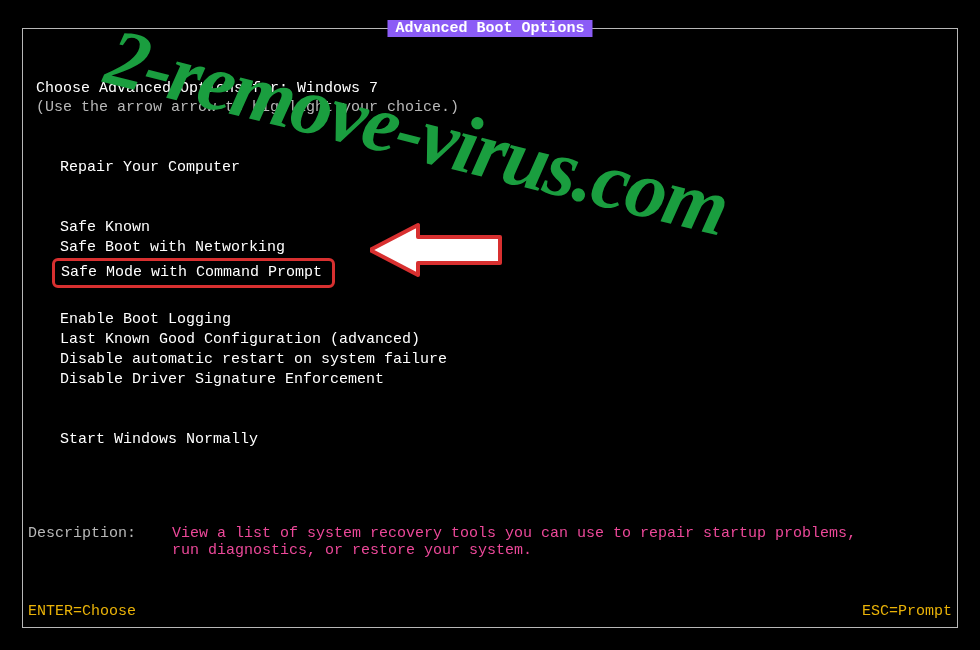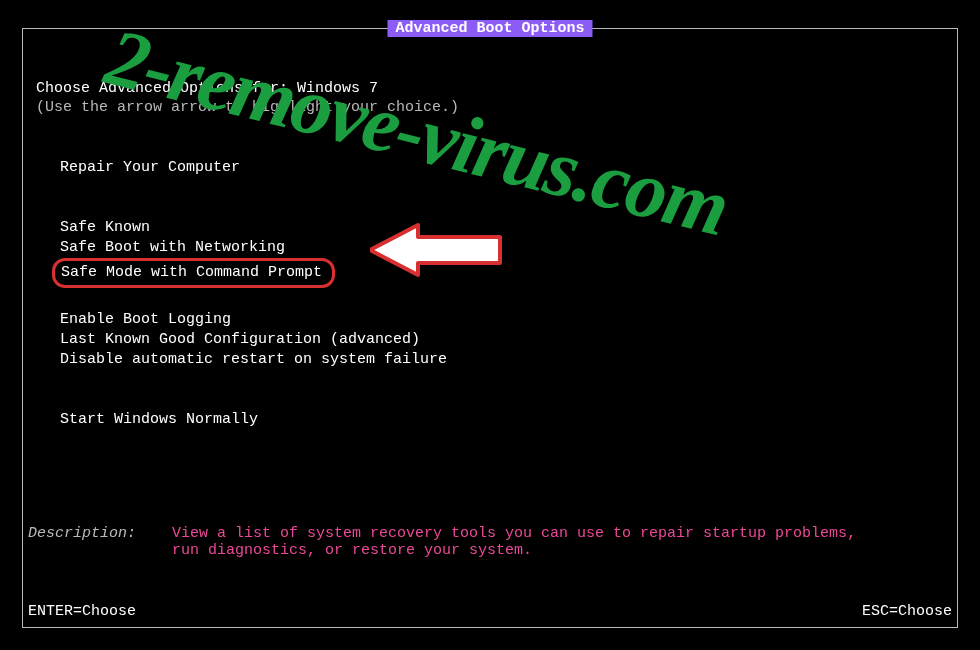"Safe Mode with Command Prompt" .highlighted { border-radius: 13px -> 6px }
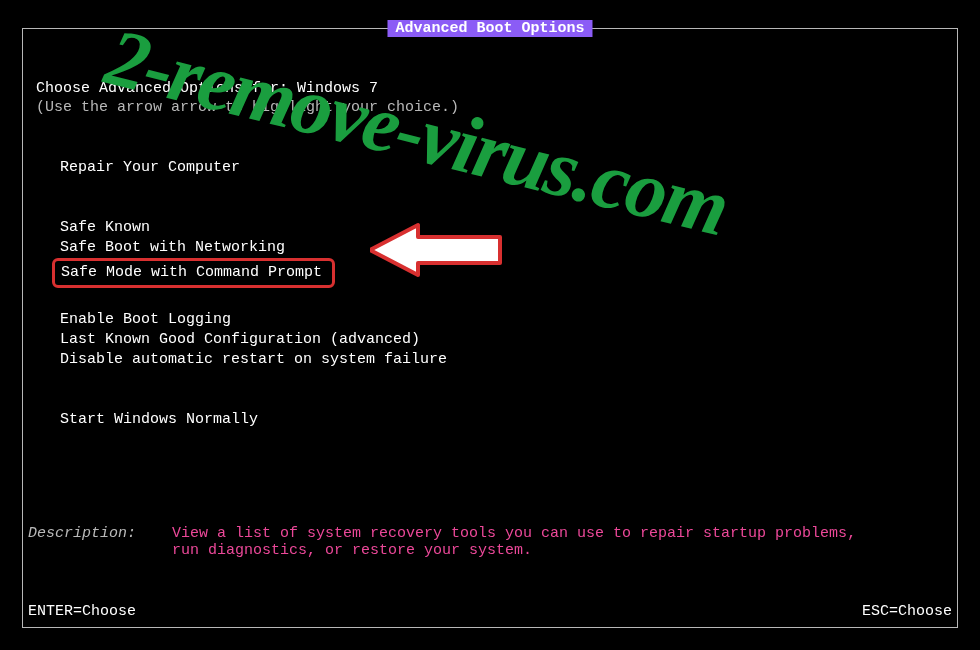"Disable Driver Signature Enforcement" span.menu-item { html: none -> <span>Disable Driver Signature Enforcement</span> }
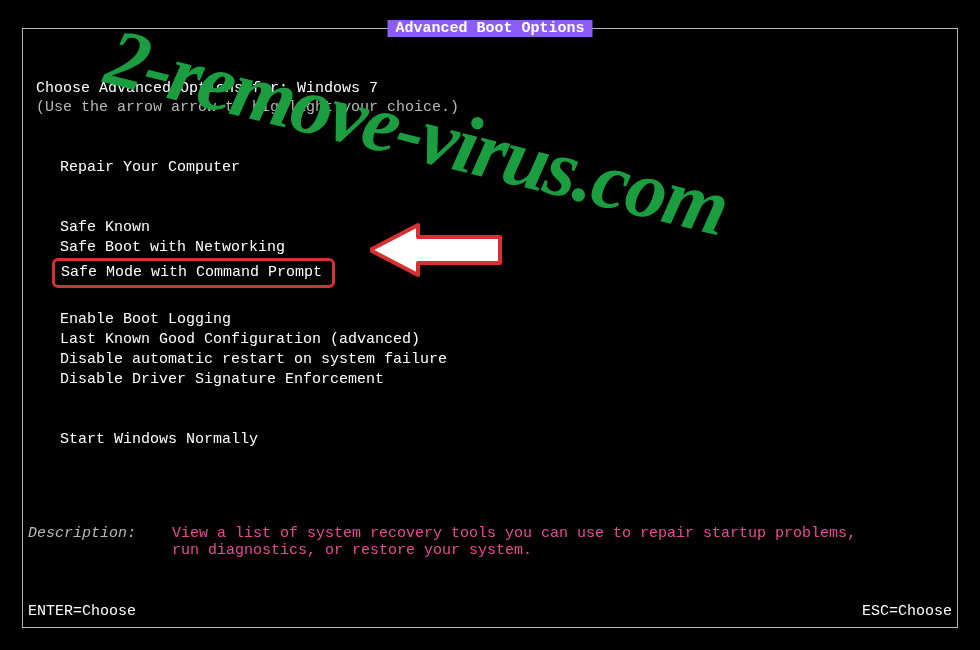"Description:" .desc-label { font-style: italic -> none }
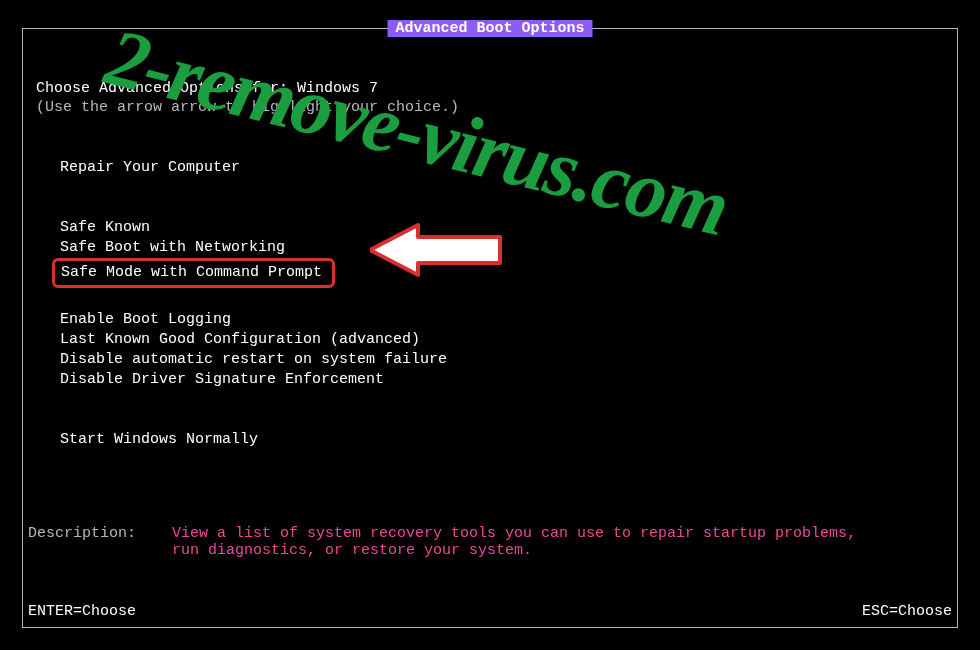"ENTER=Choose" .footer { color: #ffffff -> #eab308 }
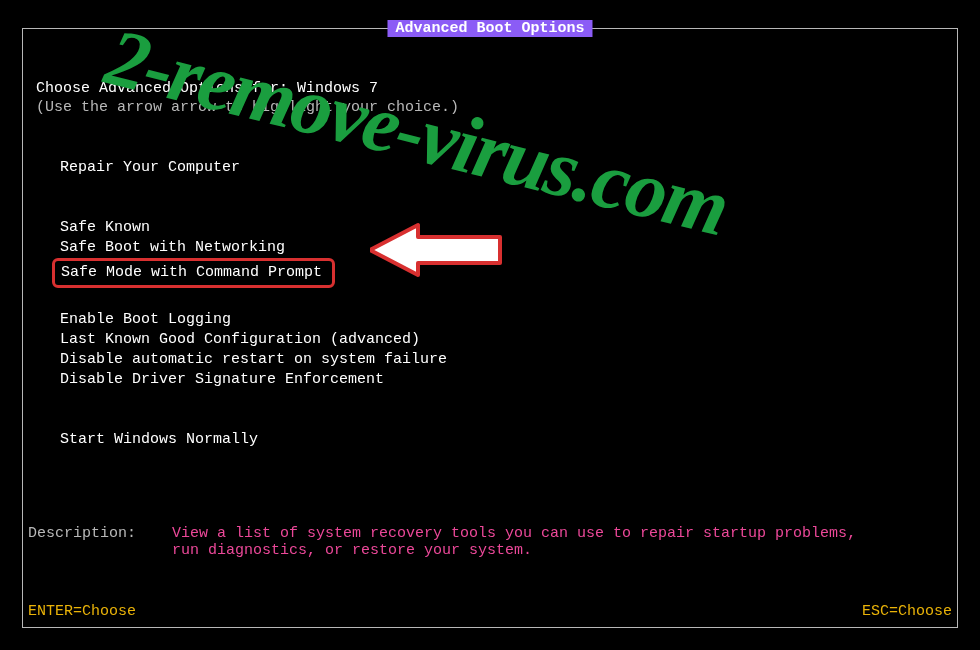"ESC=Choose" span.footer-right { text: Choose -> Prompt }
